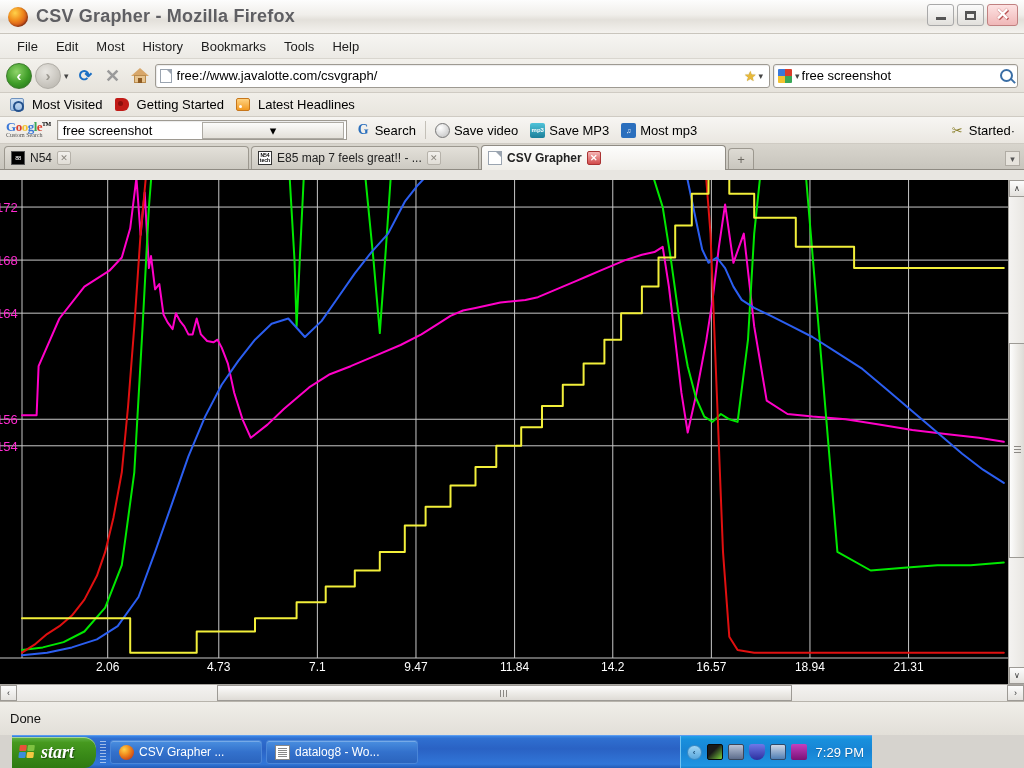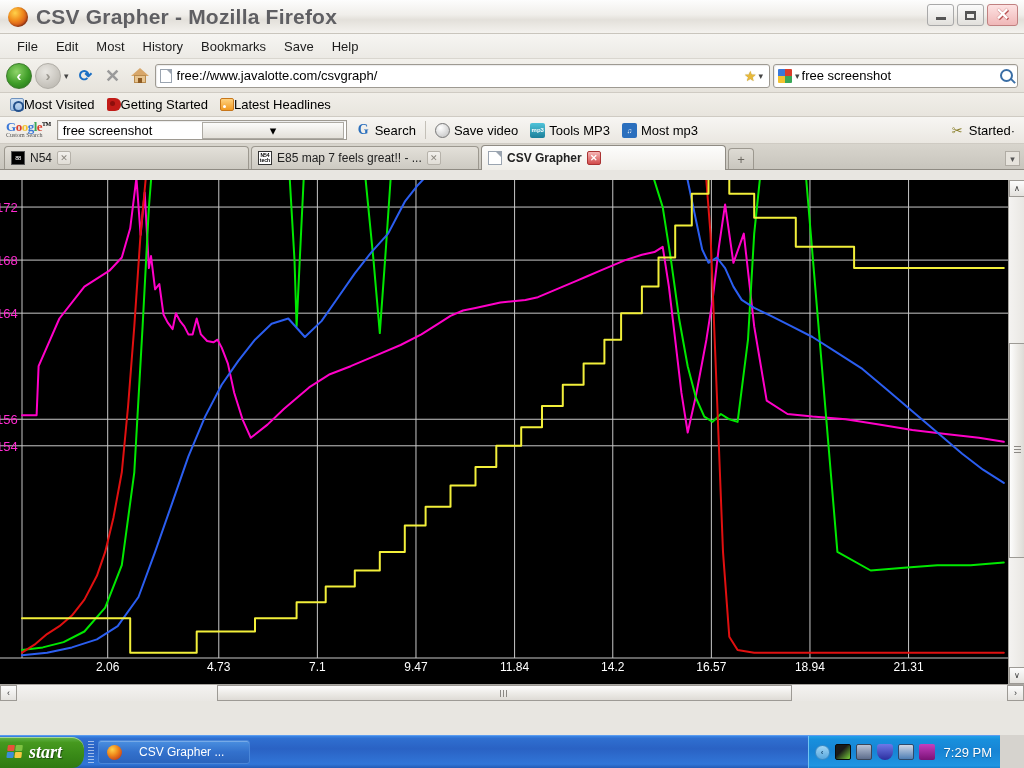"CSV Grapher - Mozilla Firefox" .title-text { font-size: 21px -> 18px }
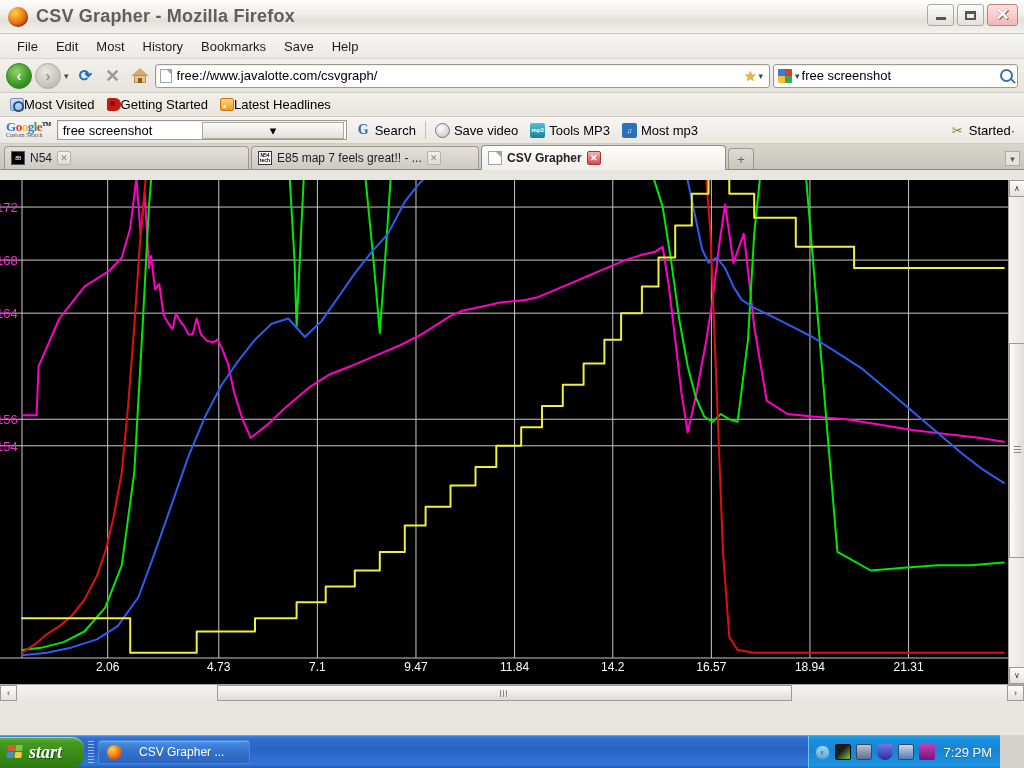"Save" div.menuitem { text: Save -> Tools }
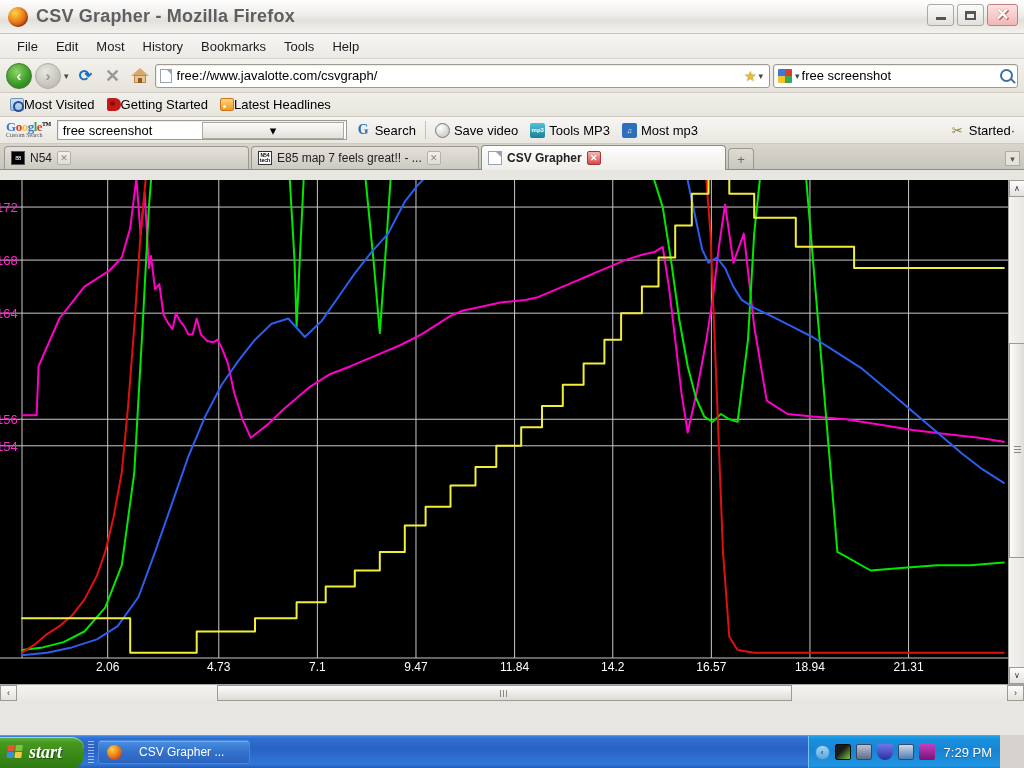"Most Visited" .bmitem { gap: 0 -> 8px }
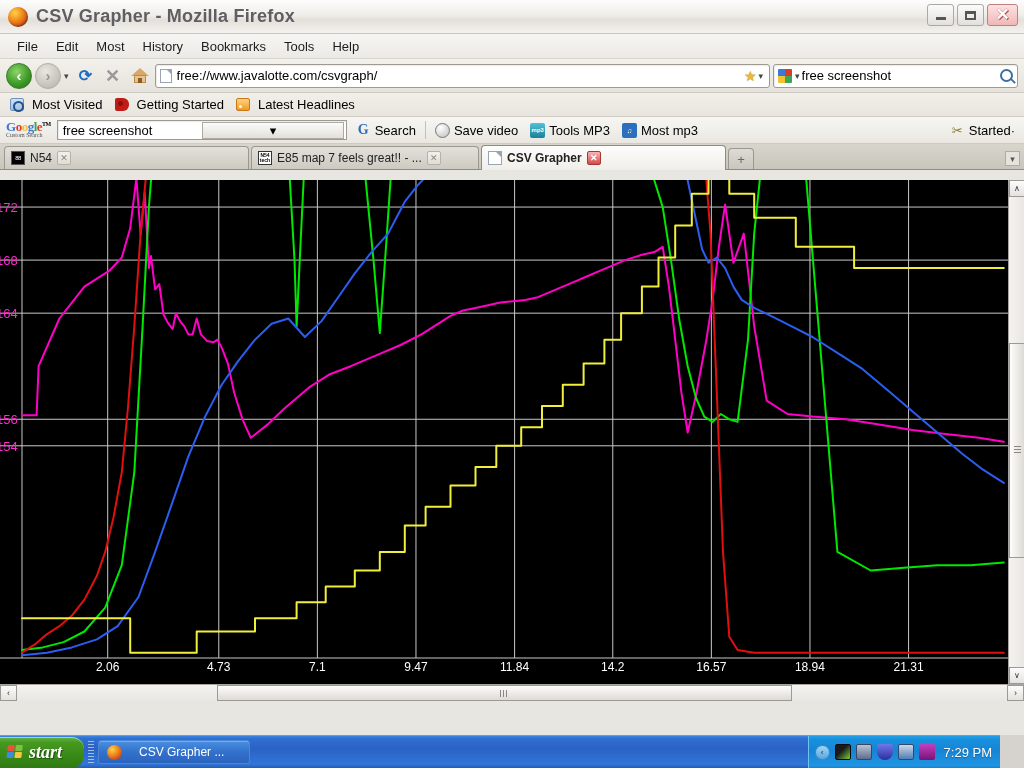"Tools MP3" span { text: Tools -> Save }
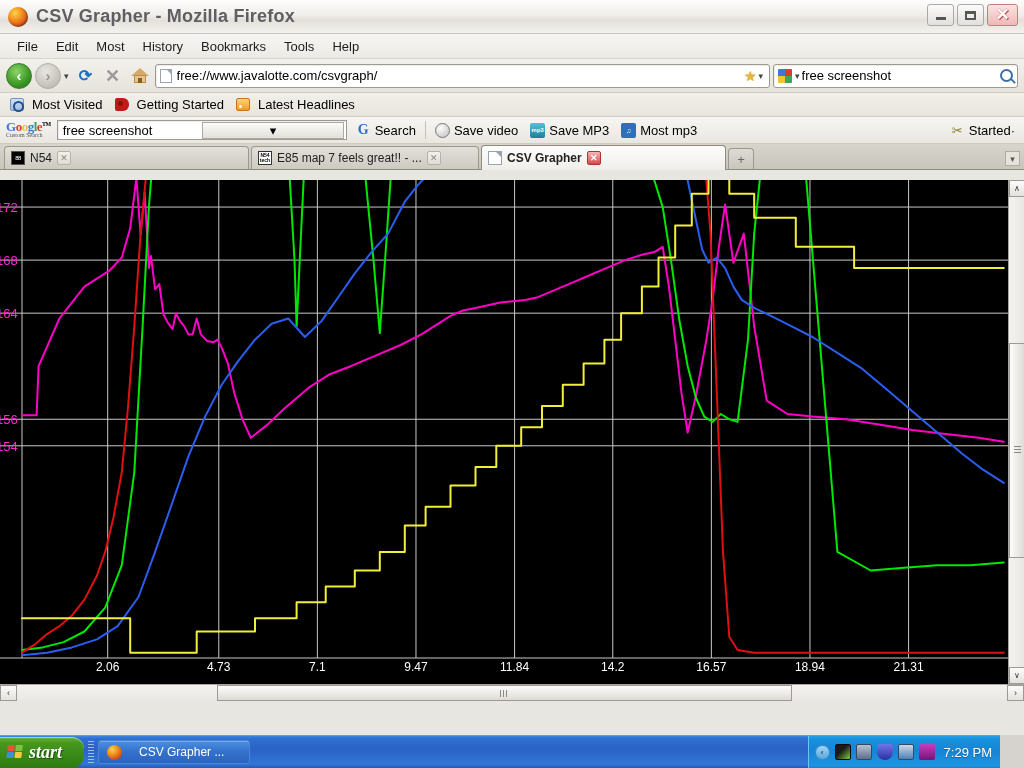"Done" div.statusbar { html: none -> <div> <span>Done</span> </div> }
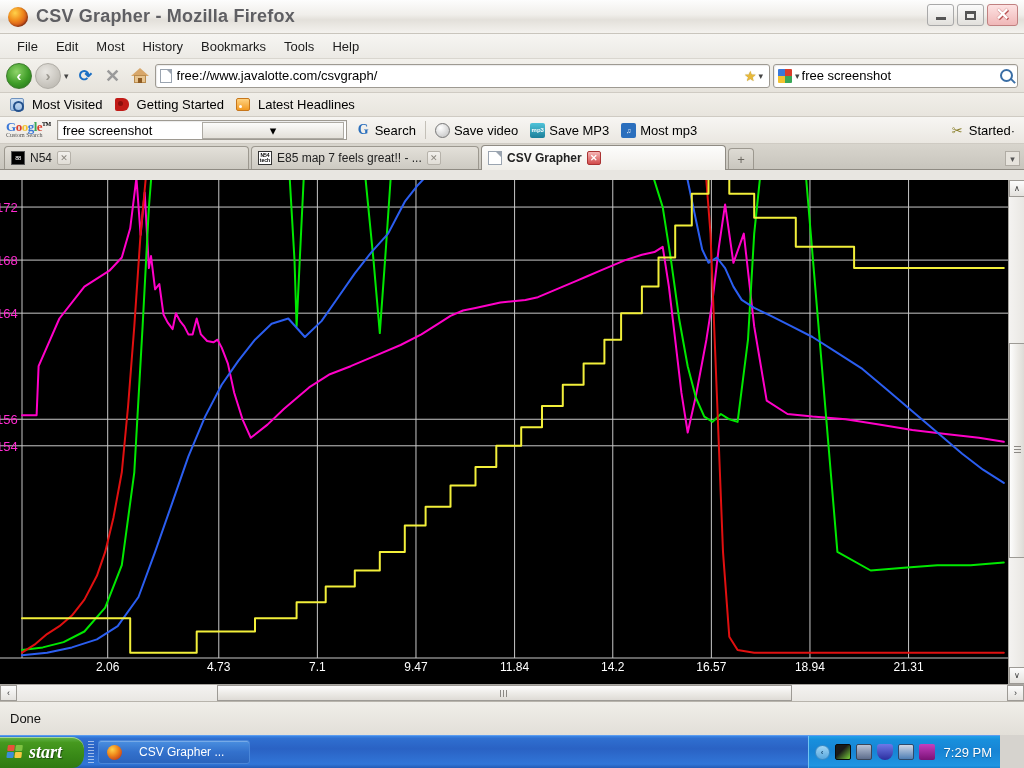"start" .taskbar { left: 0 -> 12px; width: 1000px -> 860px }
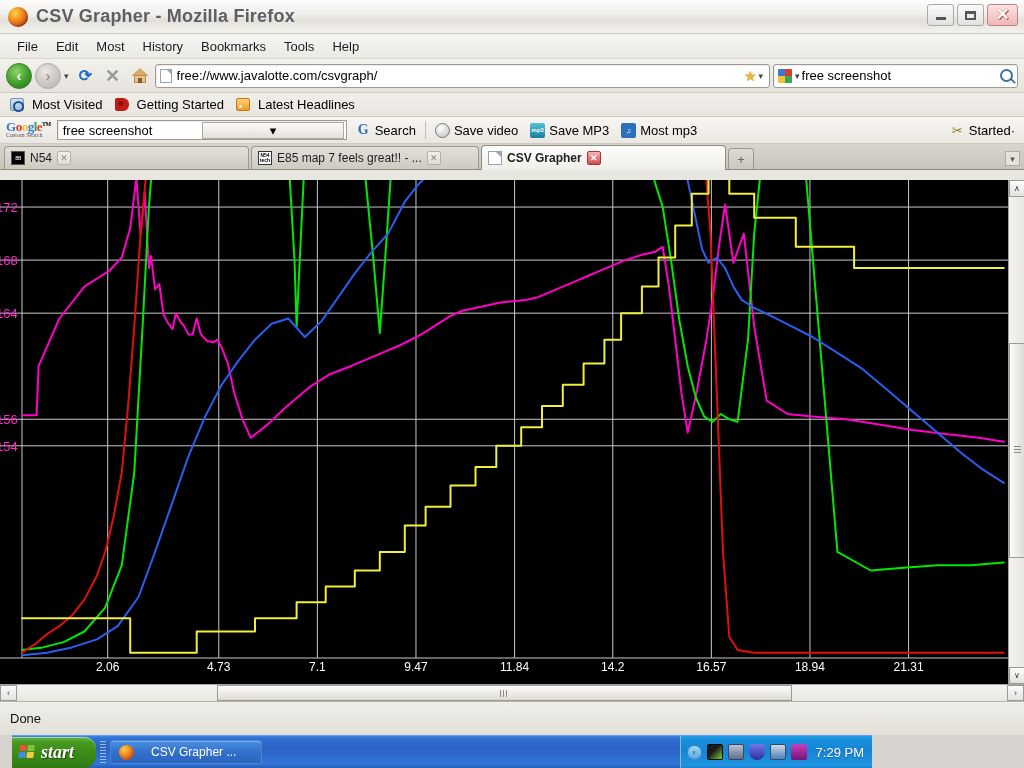"CSV Grapher ..." .taskitem { gap: 17px -> 5px }
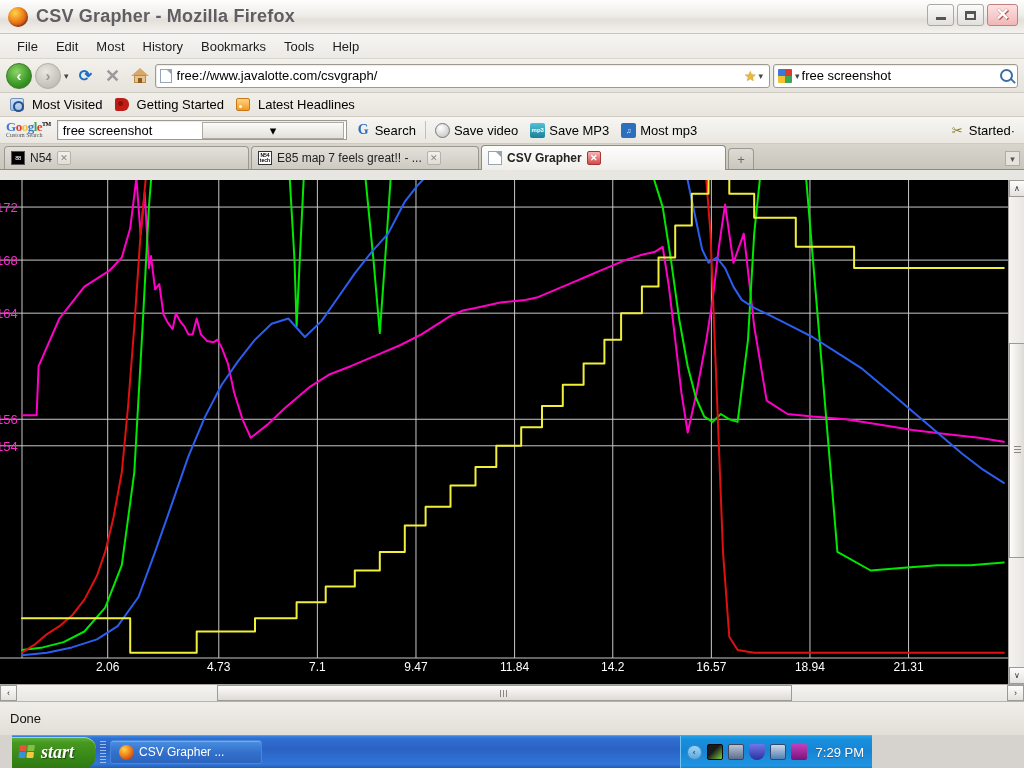"datalog8 - Wo..." div.taskitem { html: none -> <div> <span></span> <span>datalog8 - Wo...</span> </div> }
